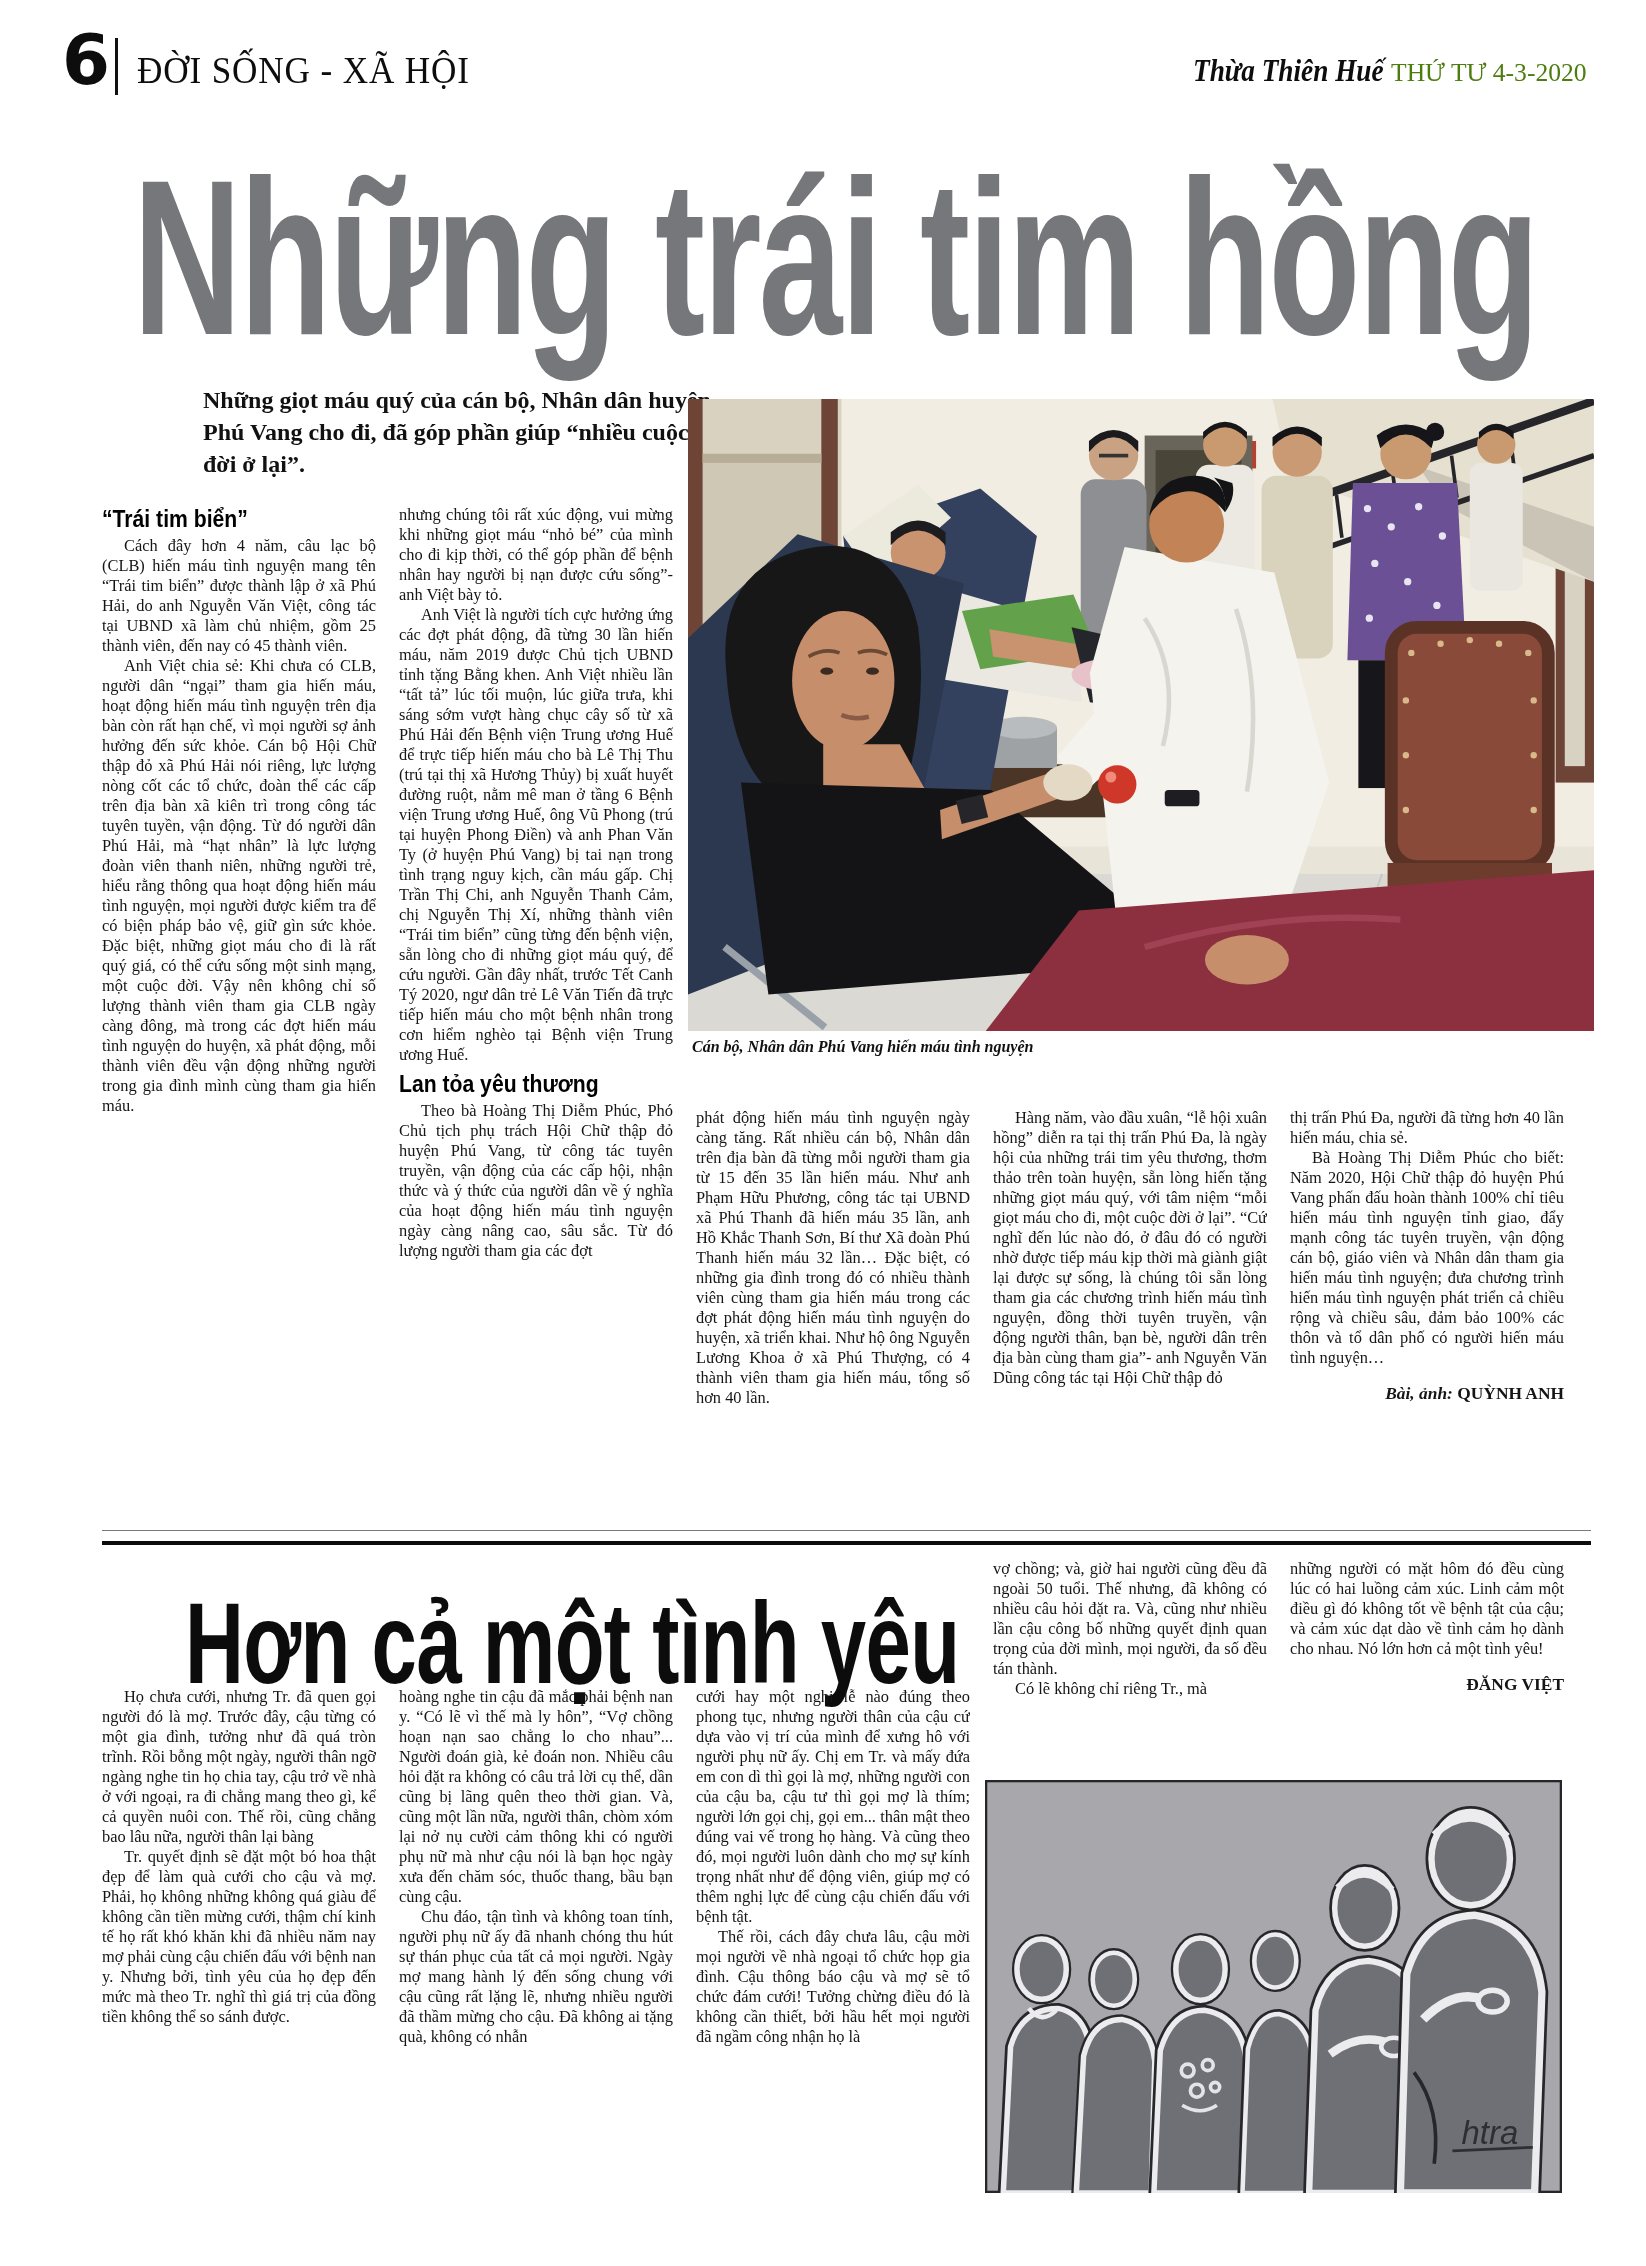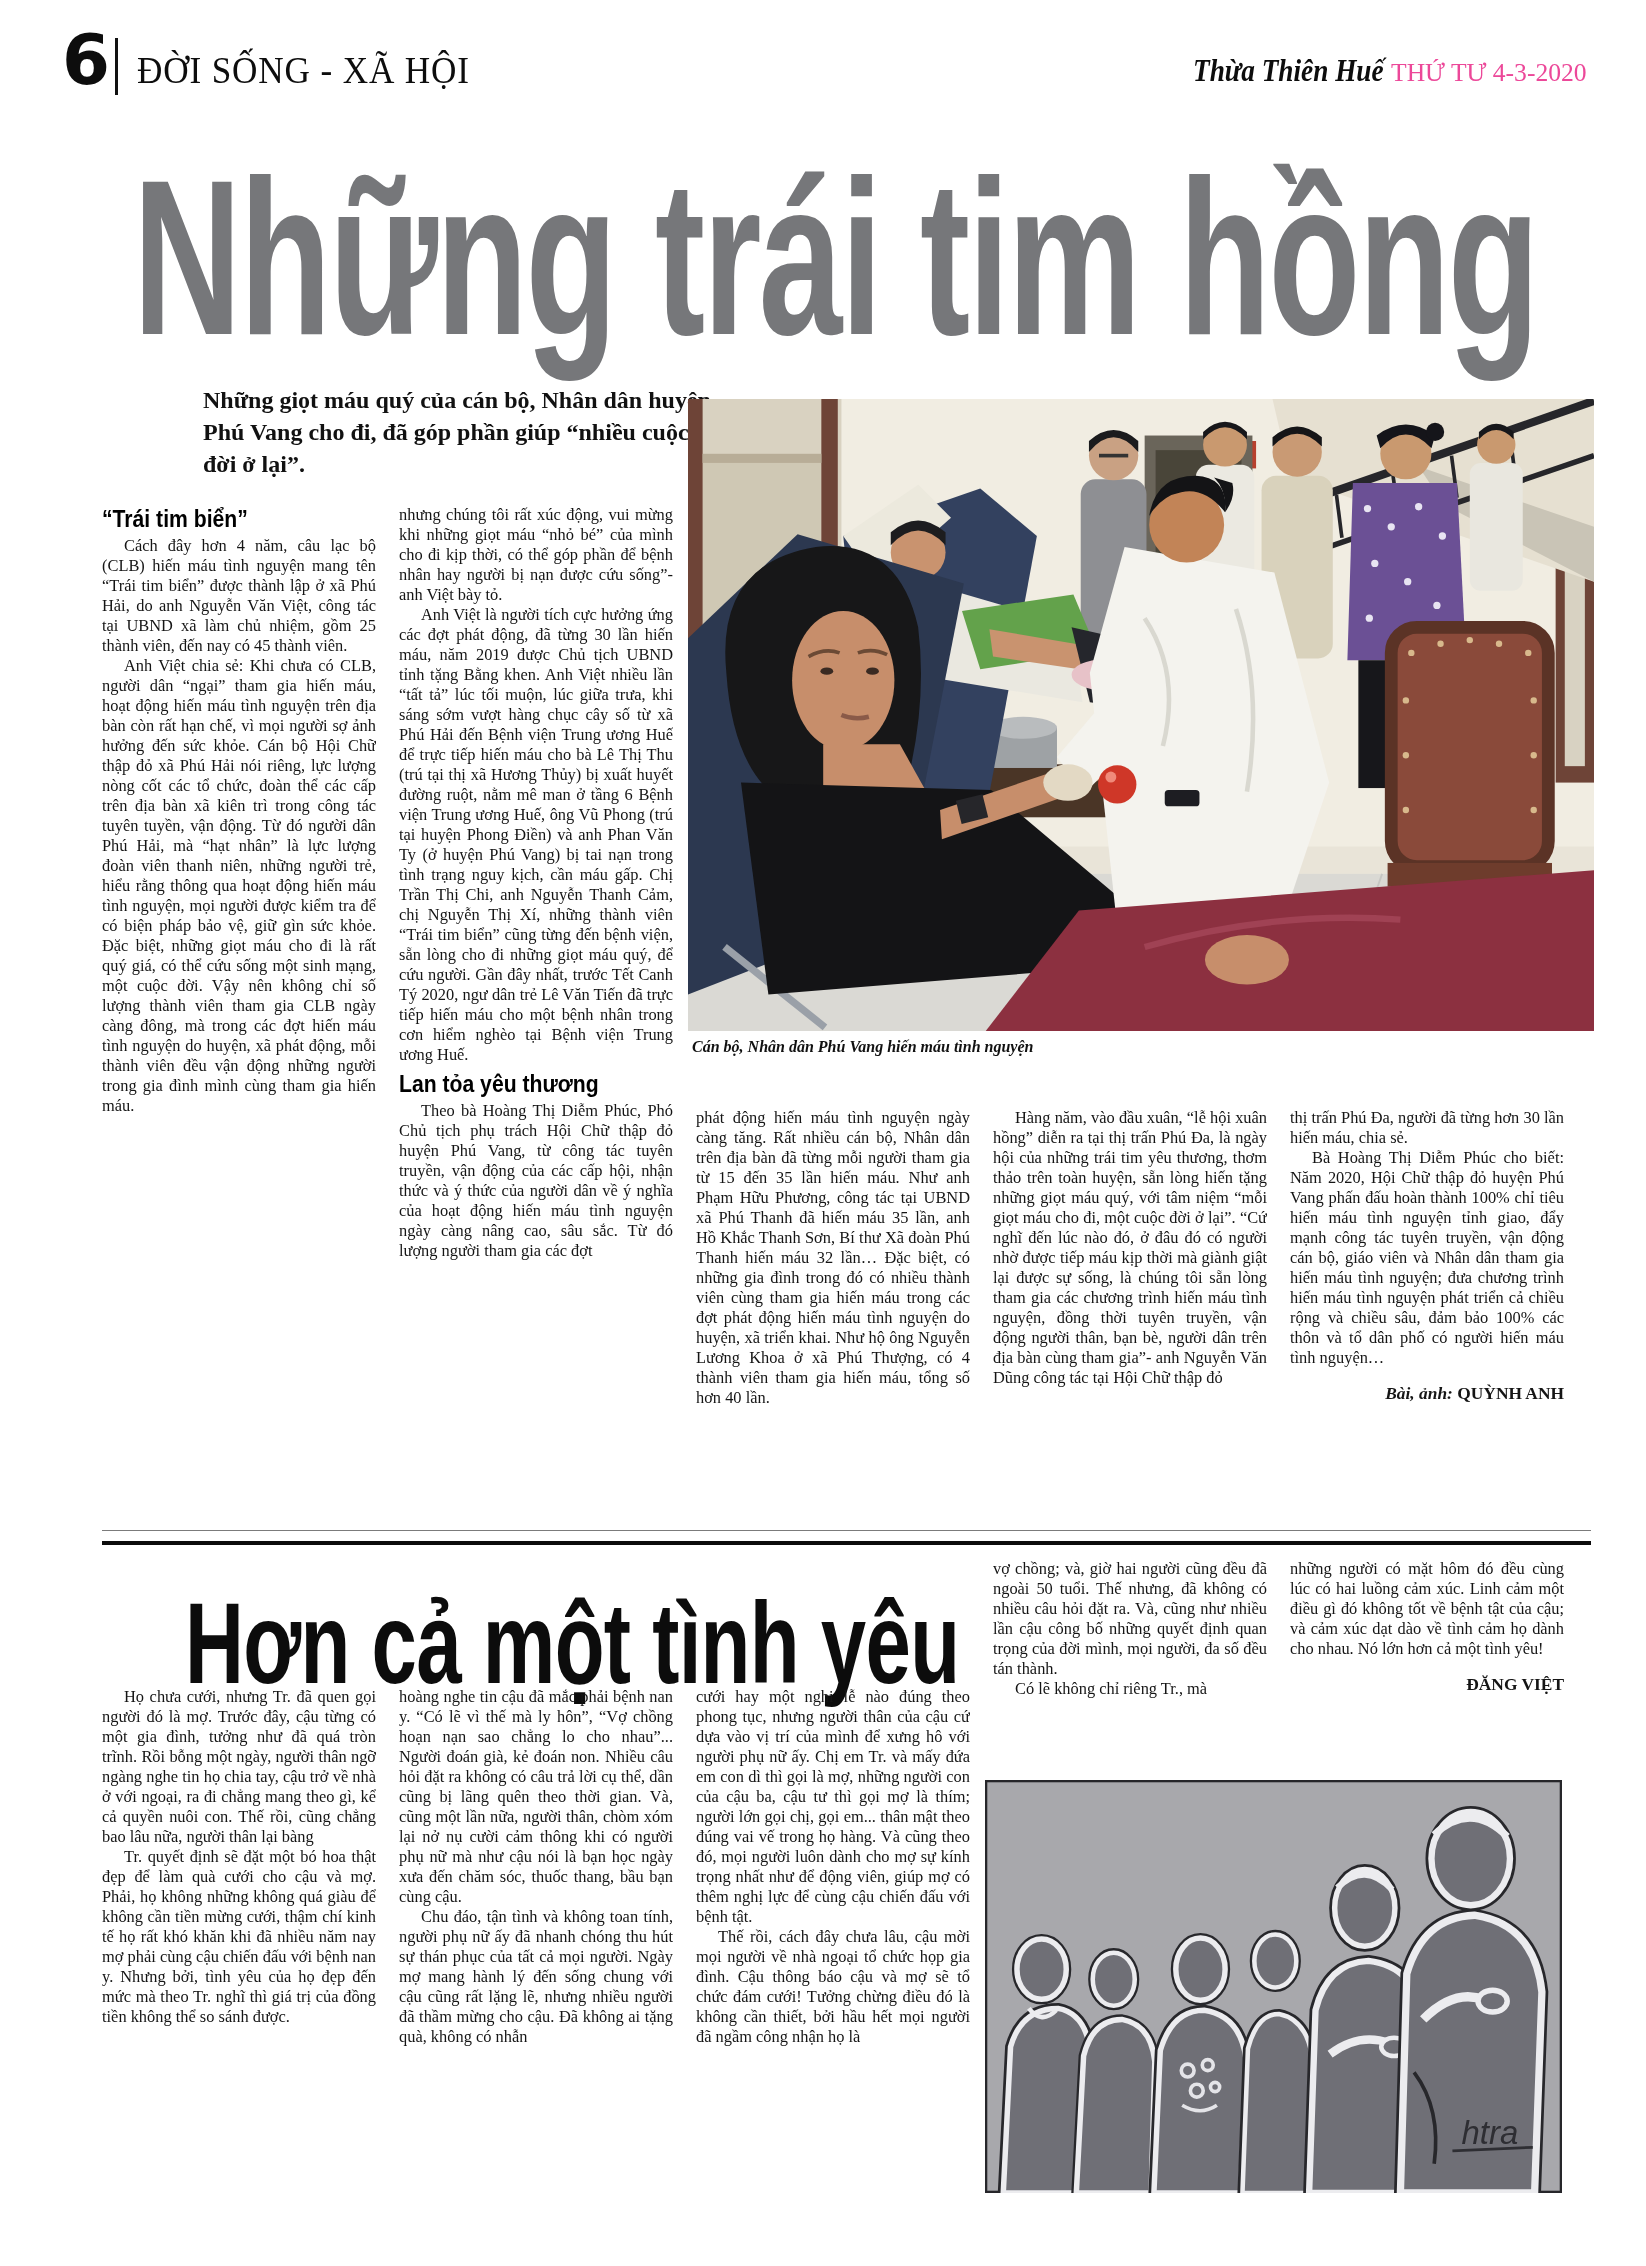"THỨ TƯ 4-3-2020" .issue-date { color: #ec4899 -> #4d7c0f }
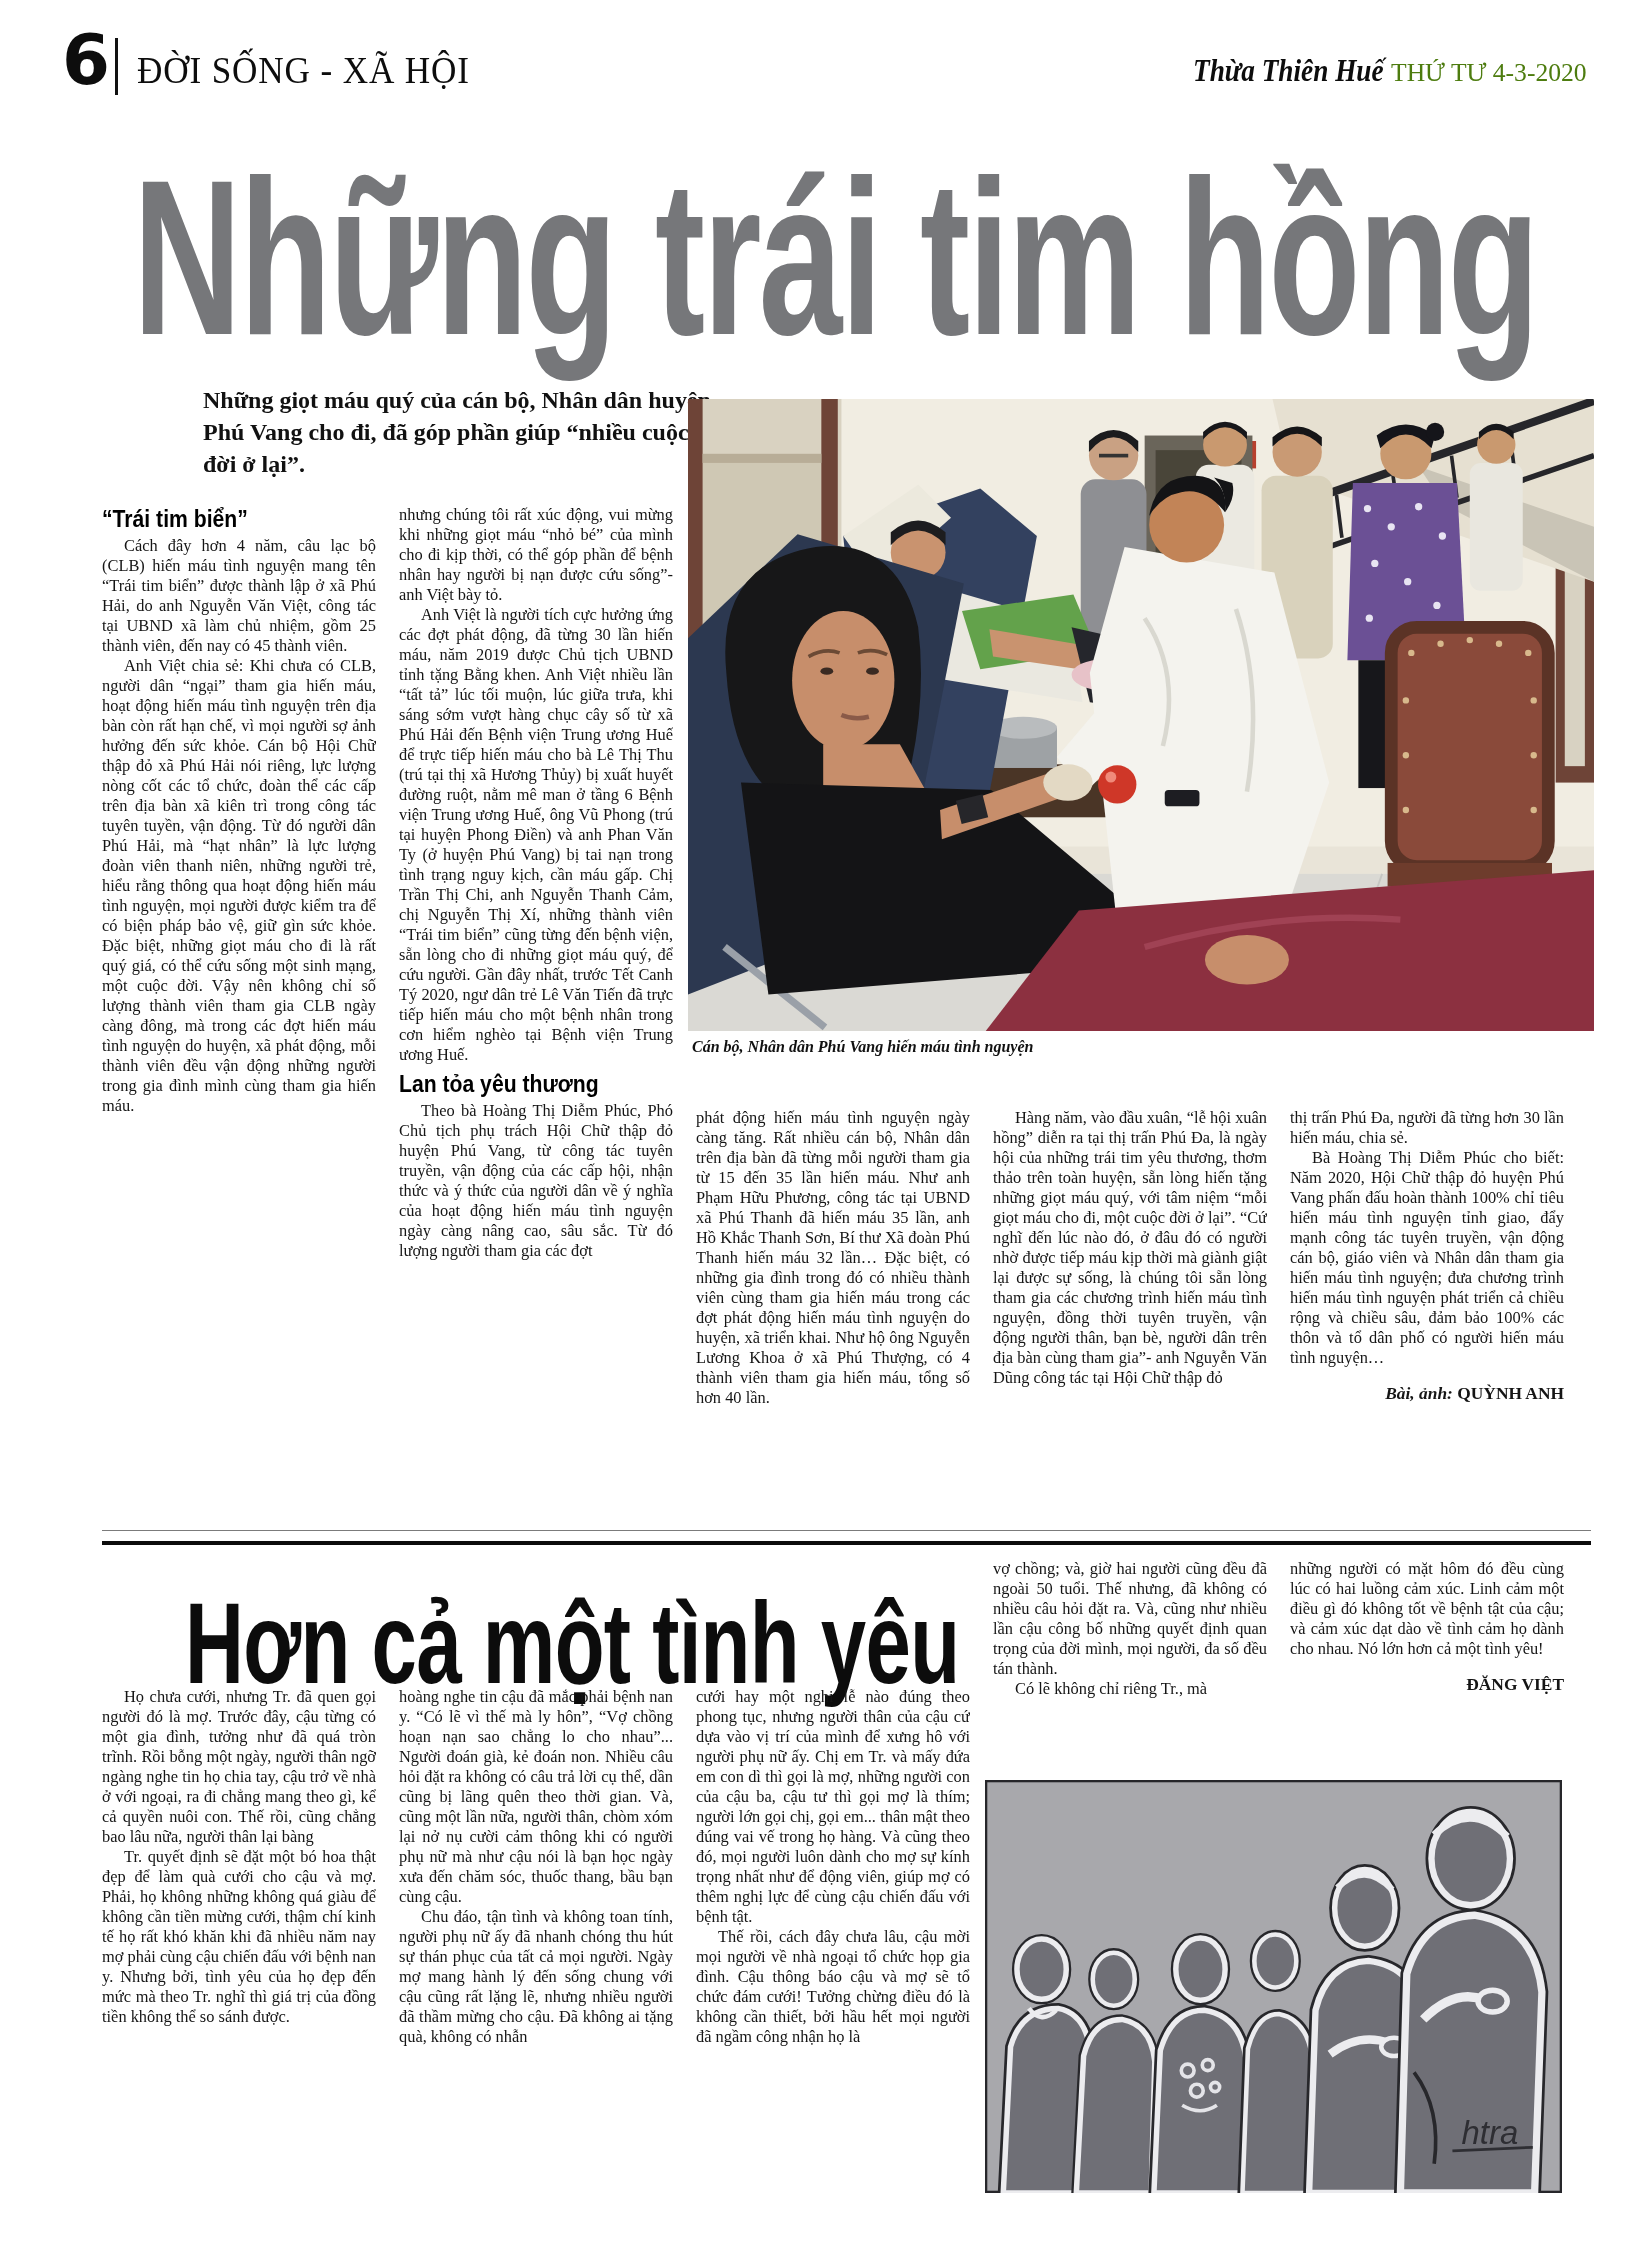"thị trấn Phú Đa, người" p.para { text: 30 -> 40 }
